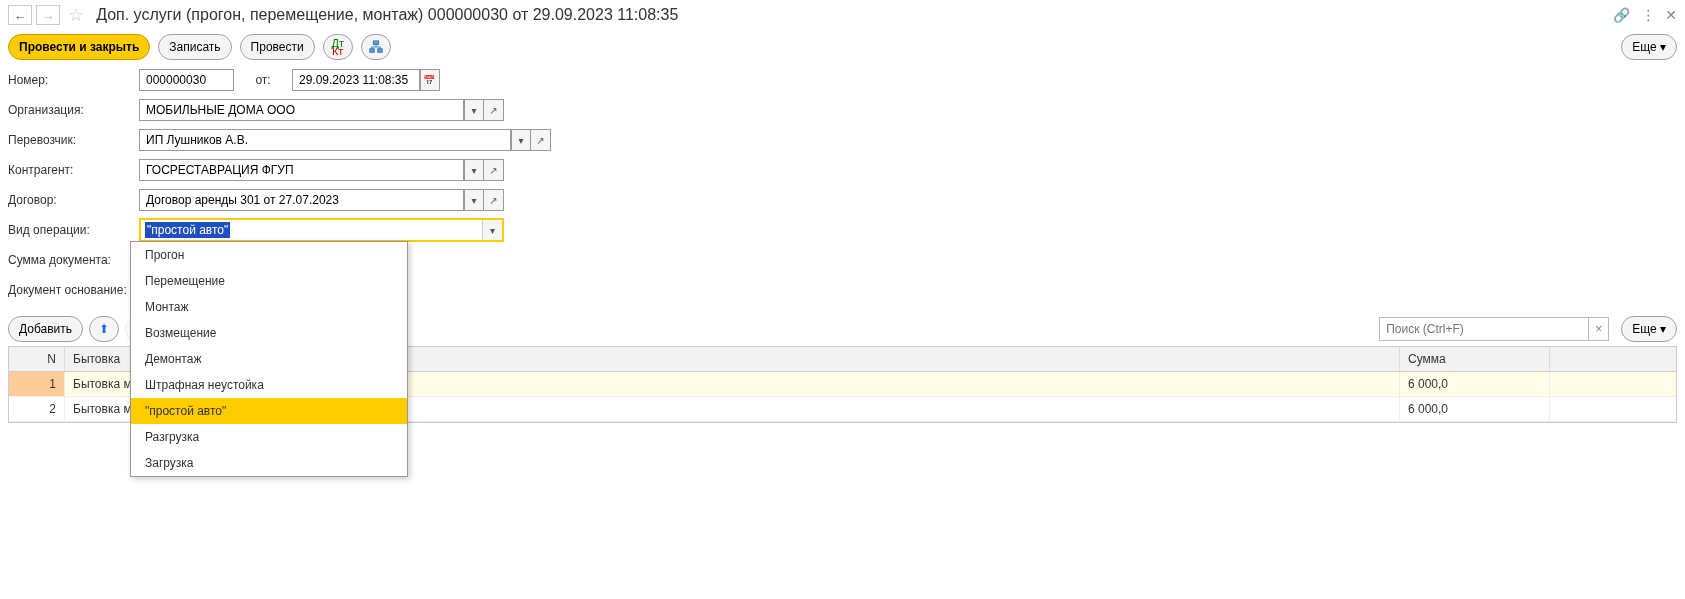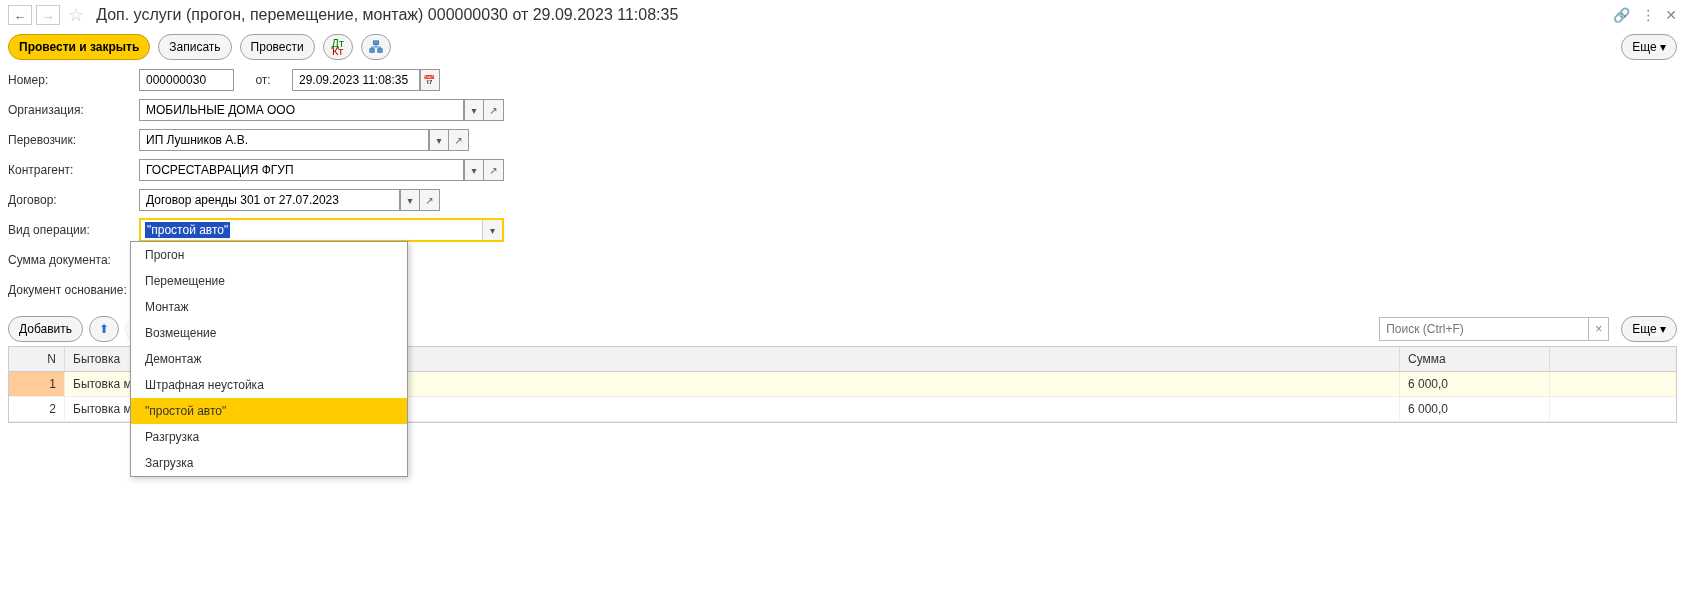"ИП Лушников А.В." div.input-group { width: 330px -> 412px }
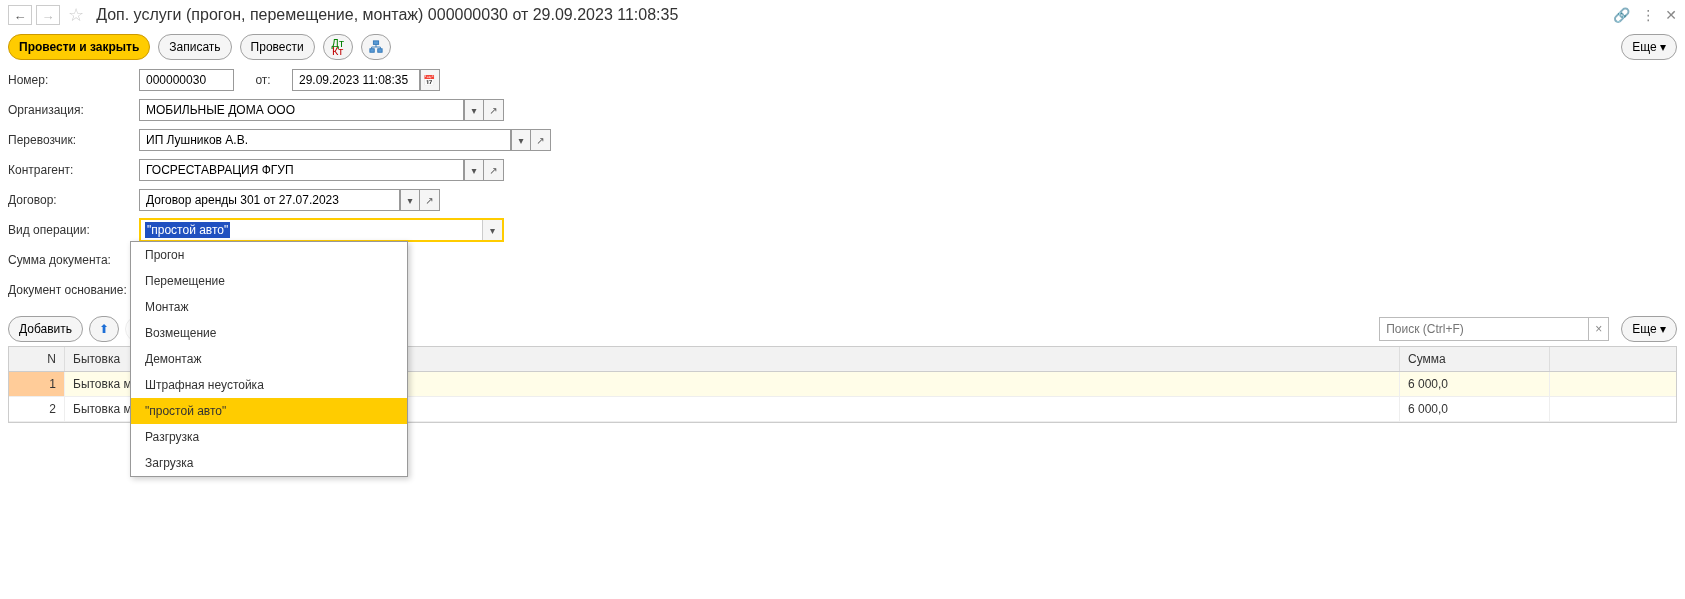"Договор аренды 301 от 27.07.2023" div.input-group { width: 301px -> 365px }
